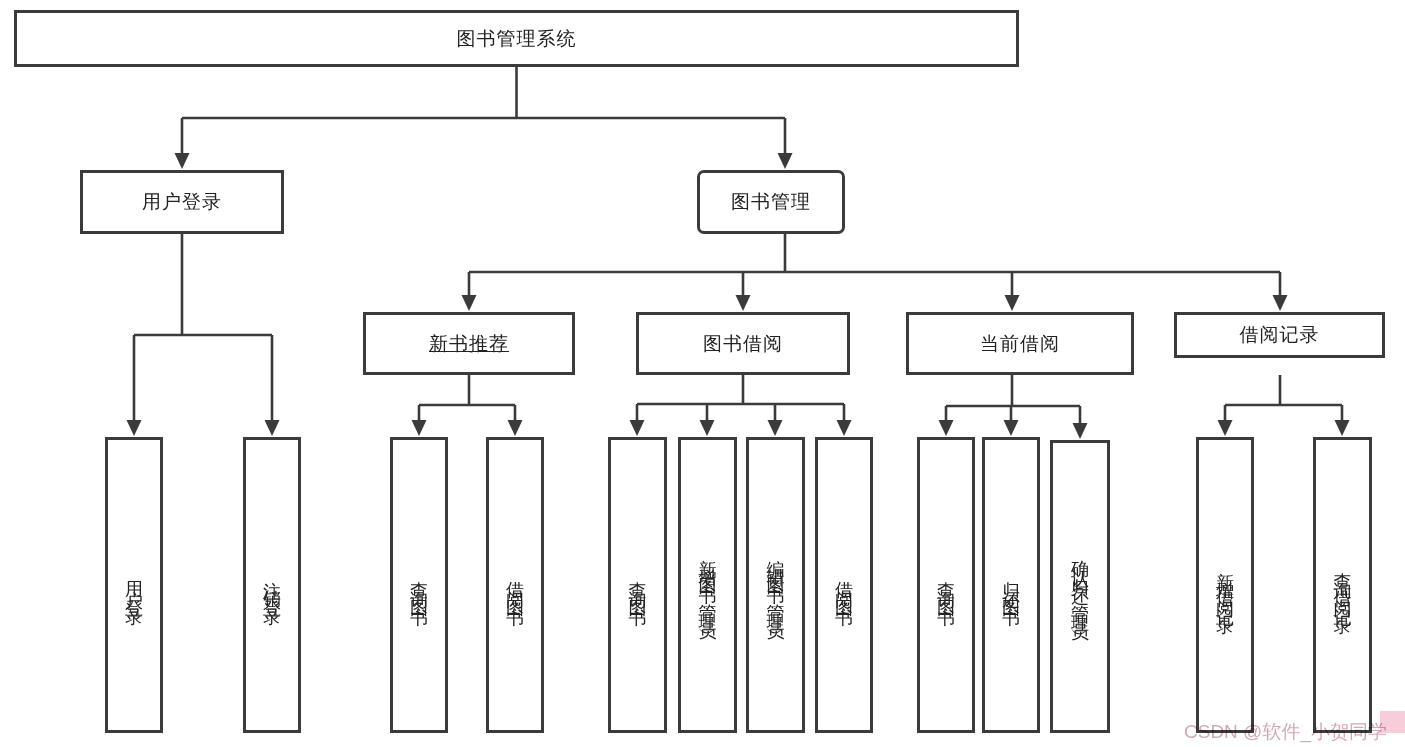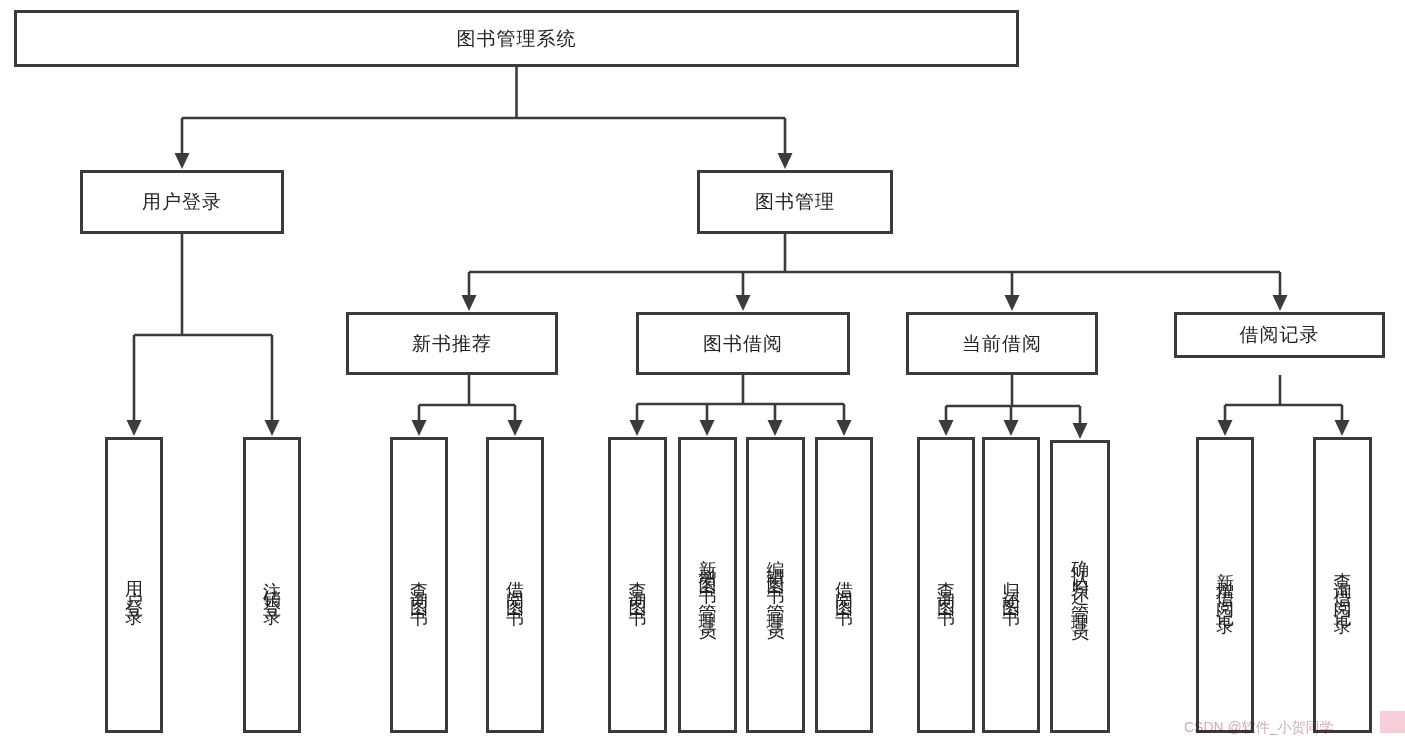"图书管理" div.hbox { border-radius: none -> 7px; width: 196px -> 148px }
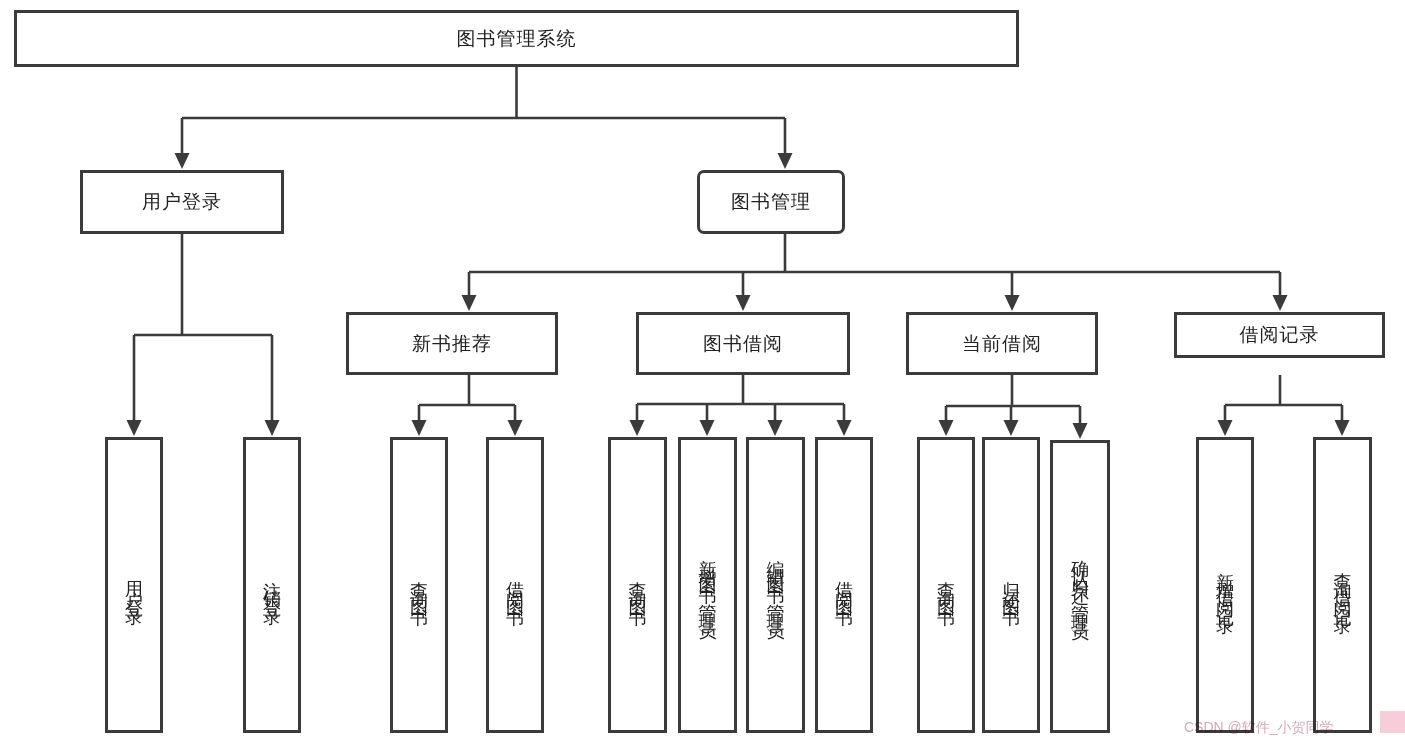"新书推荐" div.hbox { left: 346px -> 363px; text-decoration: none -> underline }
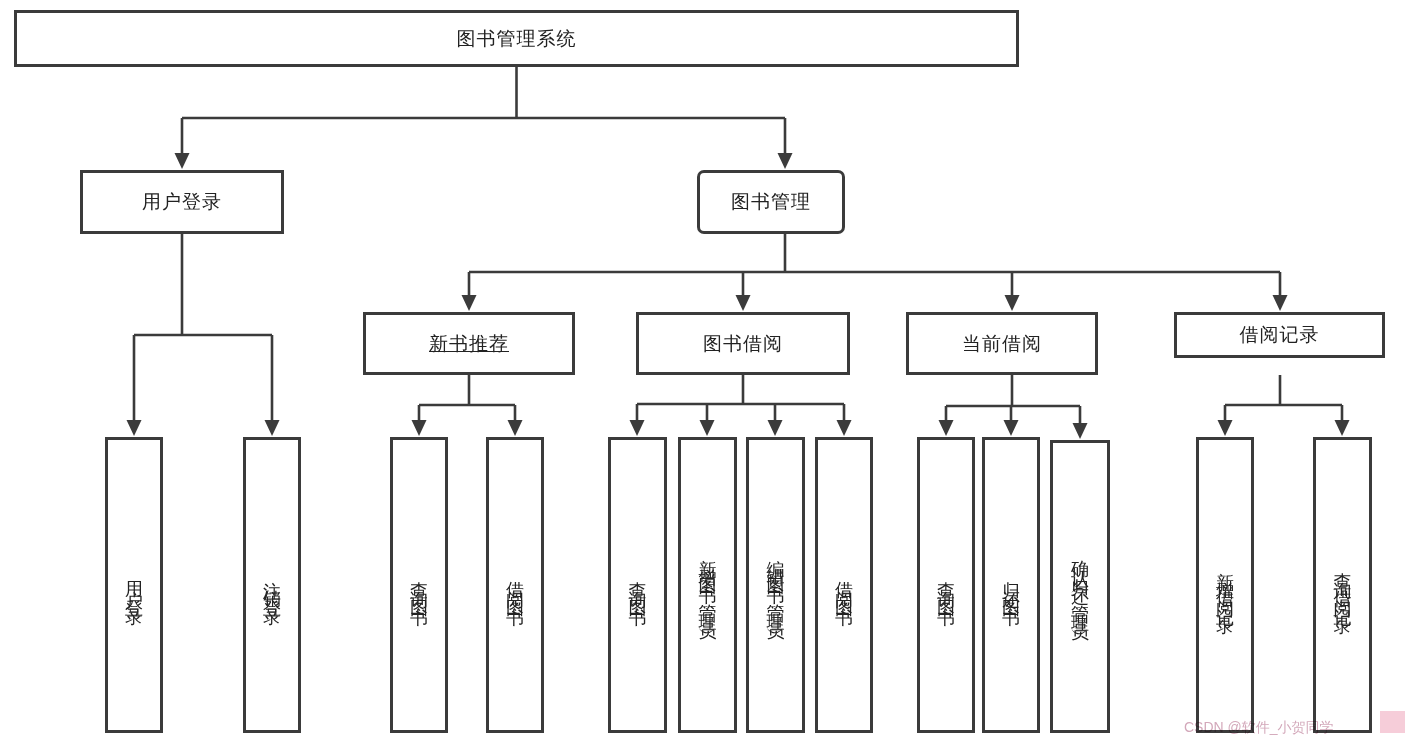"当前借阅" div.hbox { width: 192px -> 228px }
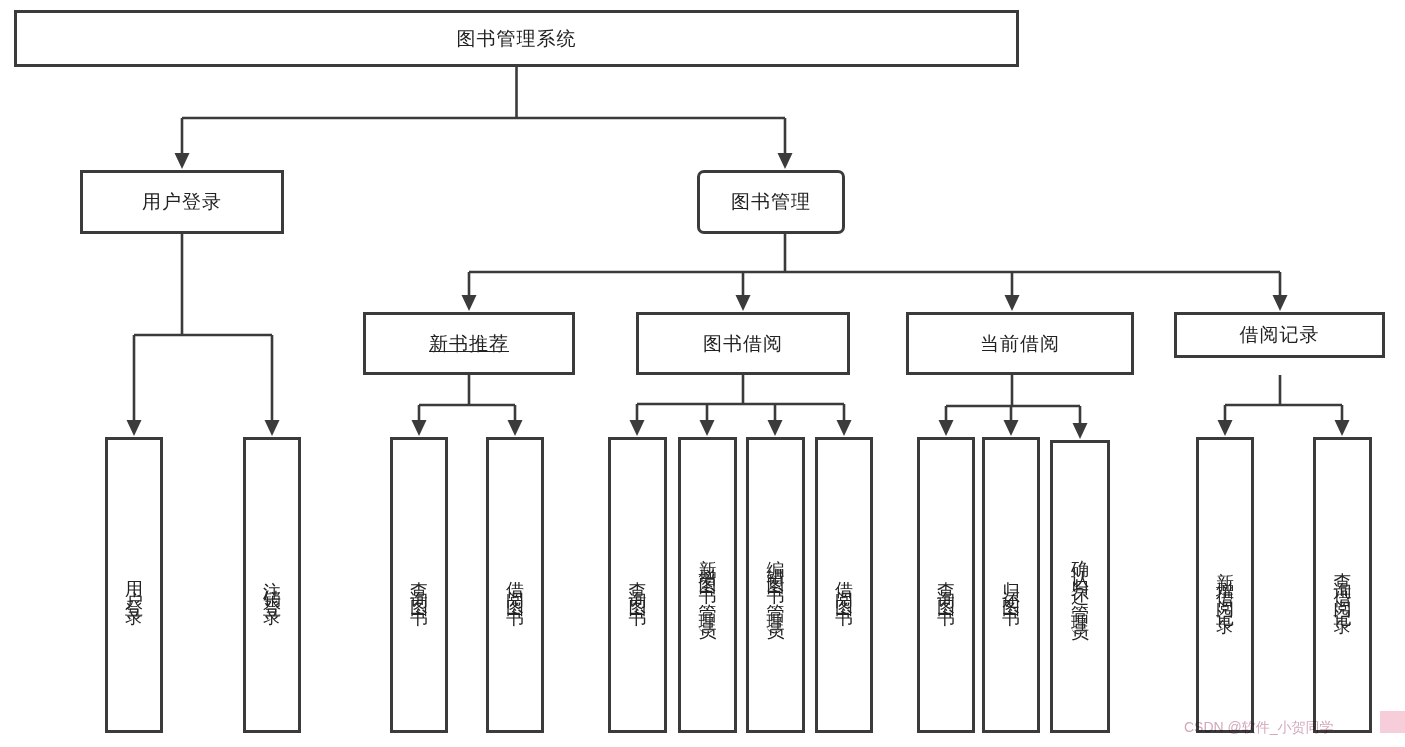"CSDN @软件_小贺同学" #watermark { font-size: 14px -> 19px }
